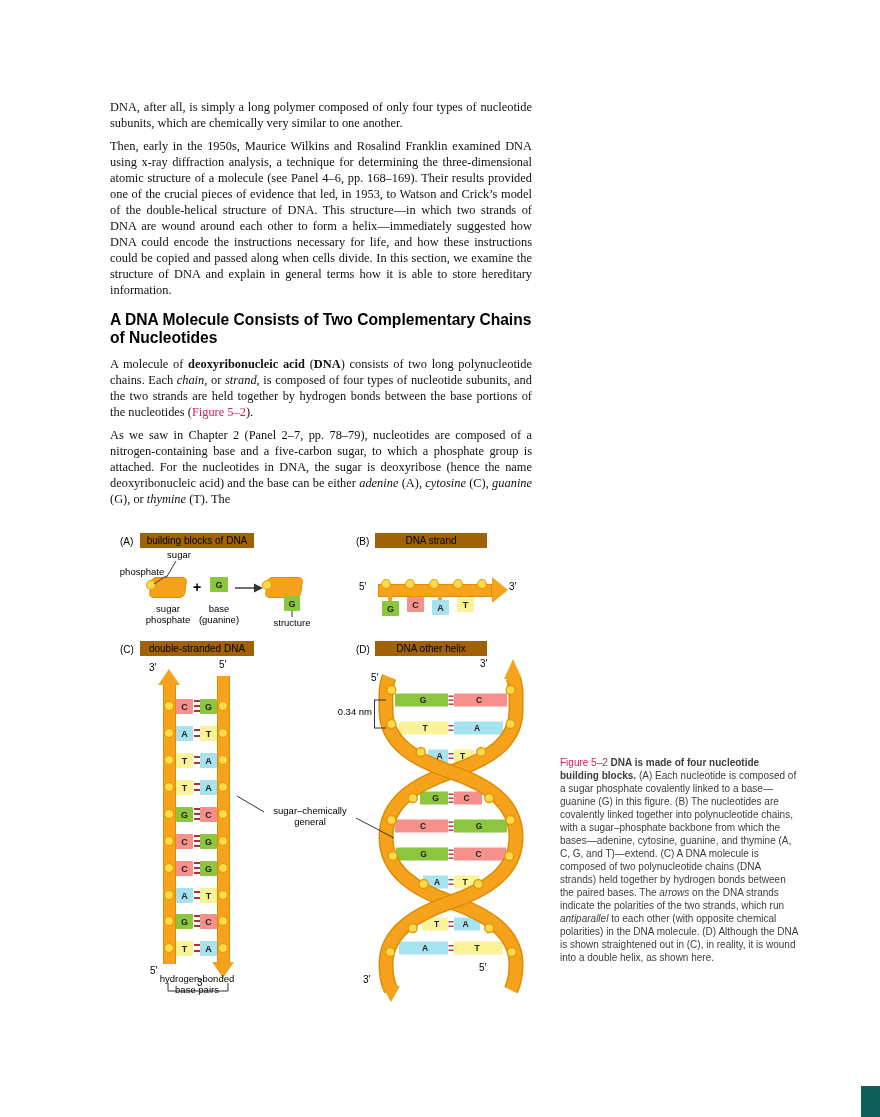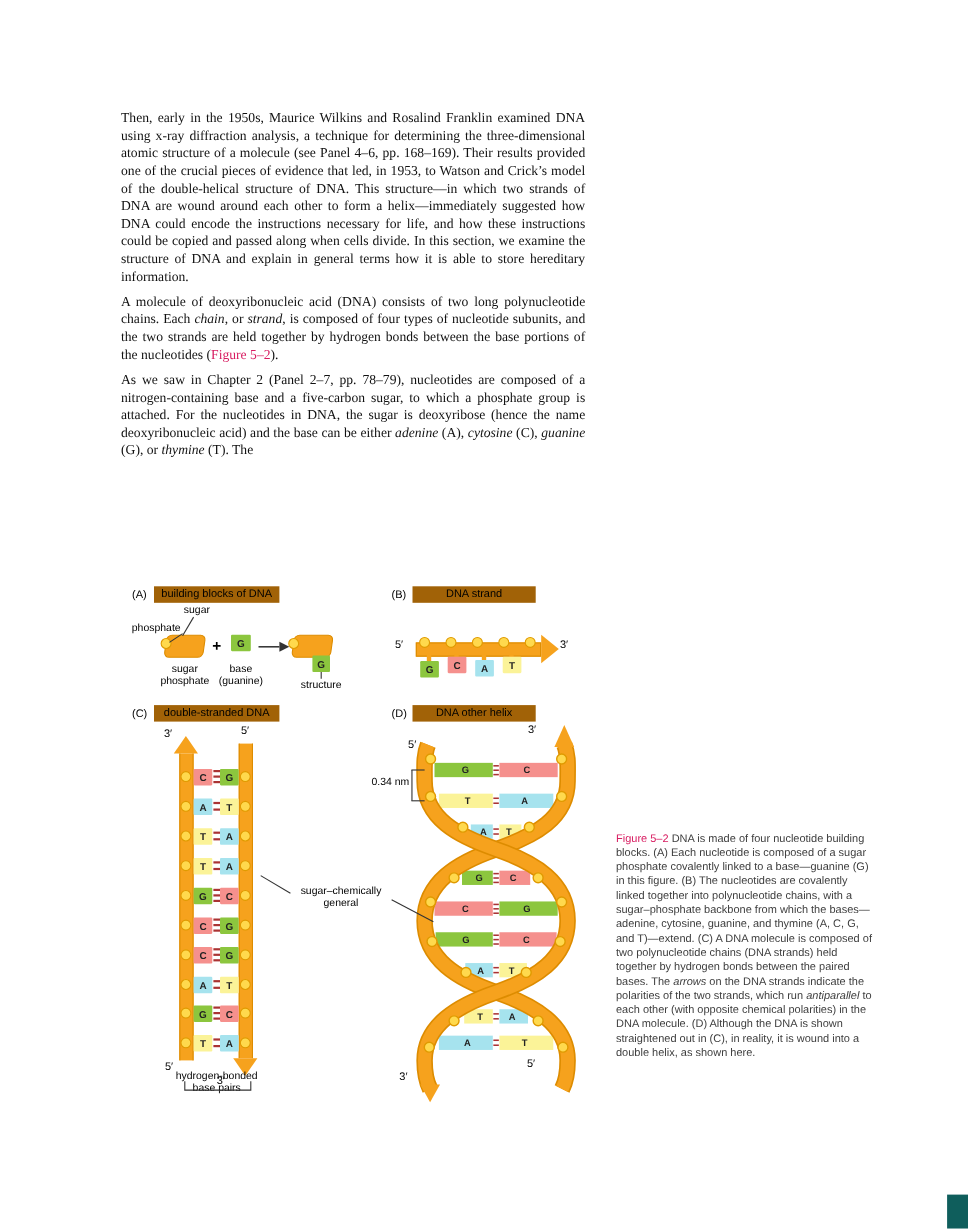"DNA, after all, is simply" p { html: none -> <p><span>DNA, after all, is simply a long polymer composed of only four types of nucleotide subunits, which are chemically very similar to one another.</span></p> }
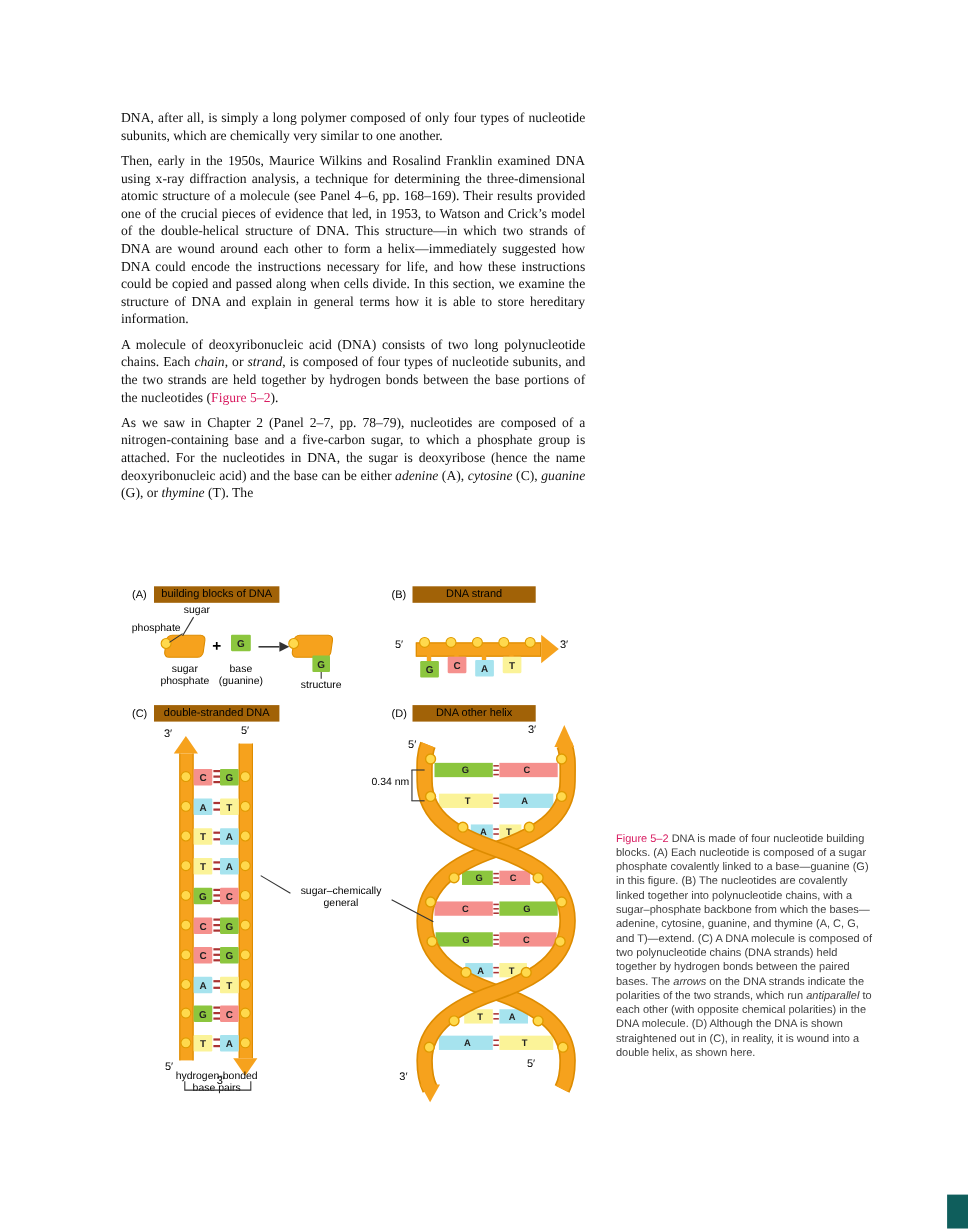"A DNA Molecule Consists of" h2 { html: none -> <h2>A DNA Molecule Consists of Two Complementary Chains of Nucleotides</h2> }
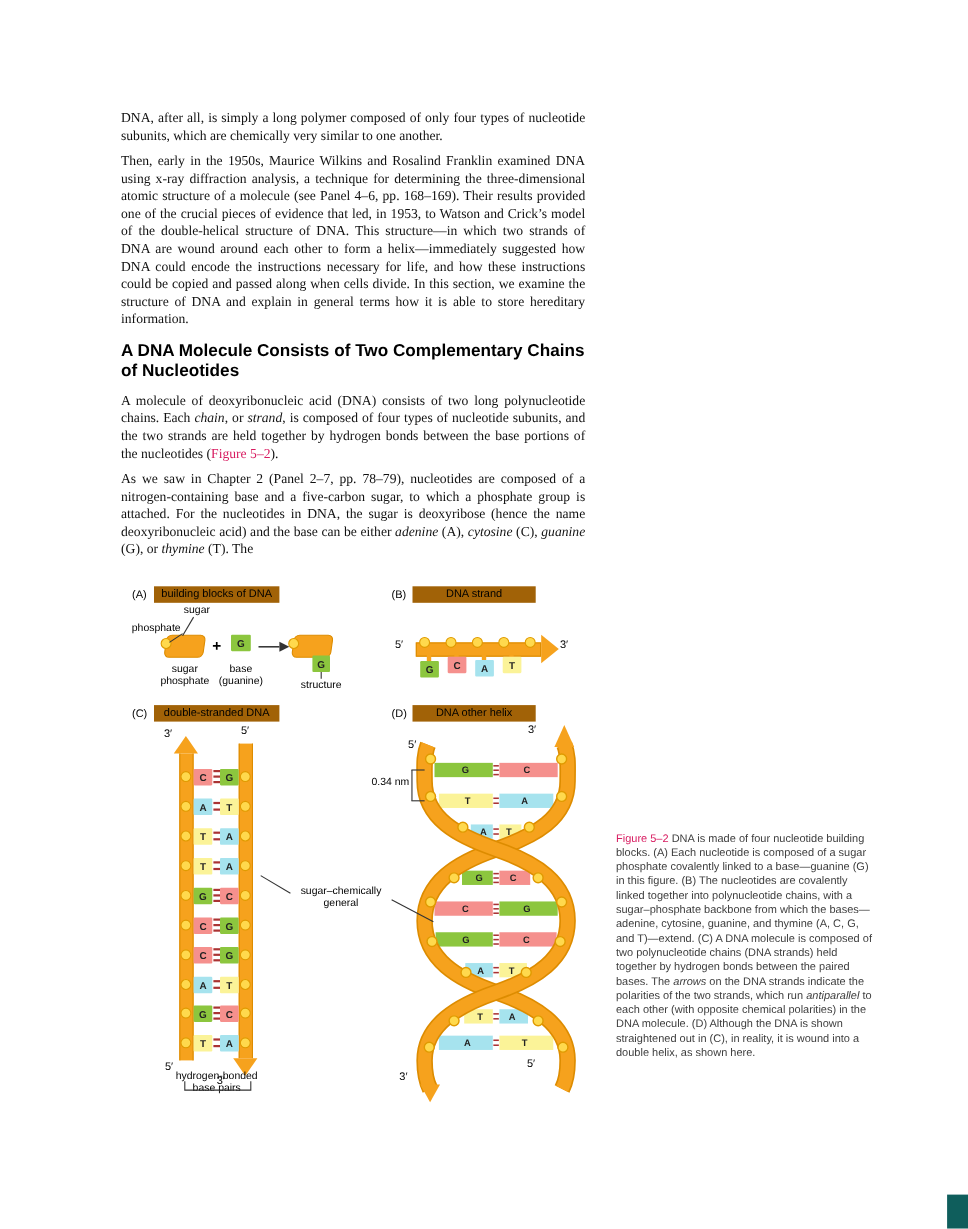"deoxyribonucleic acid" .rt-b { font-weight: normal -> bold }
